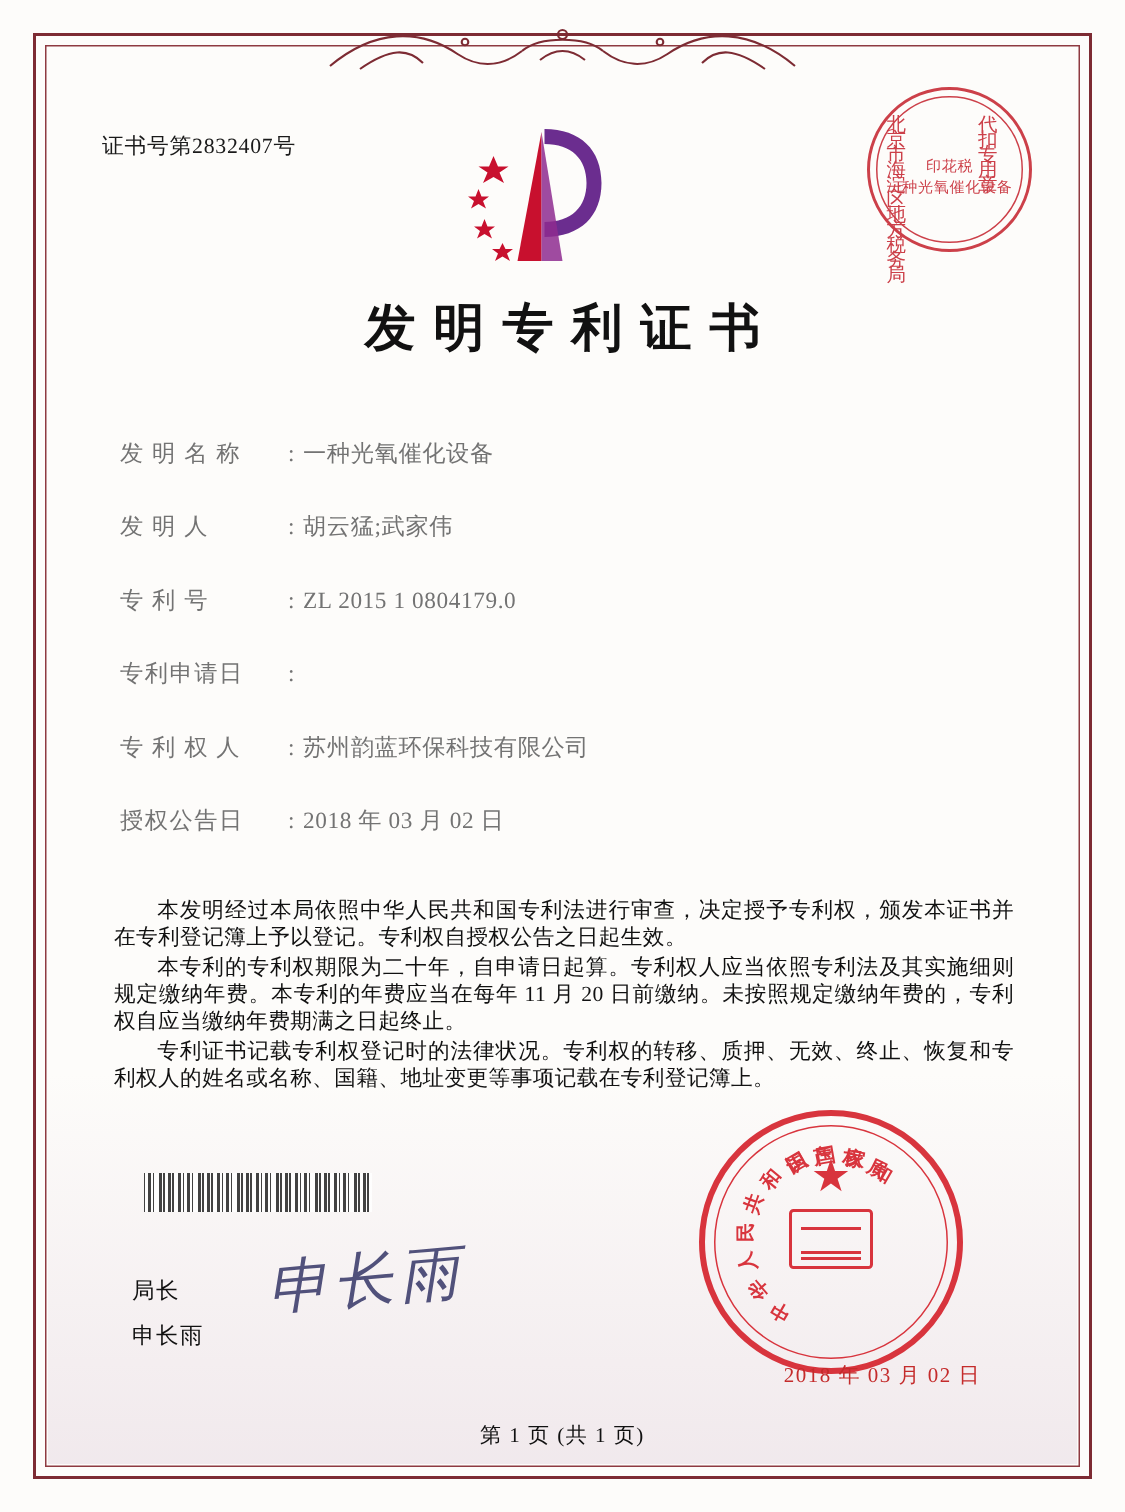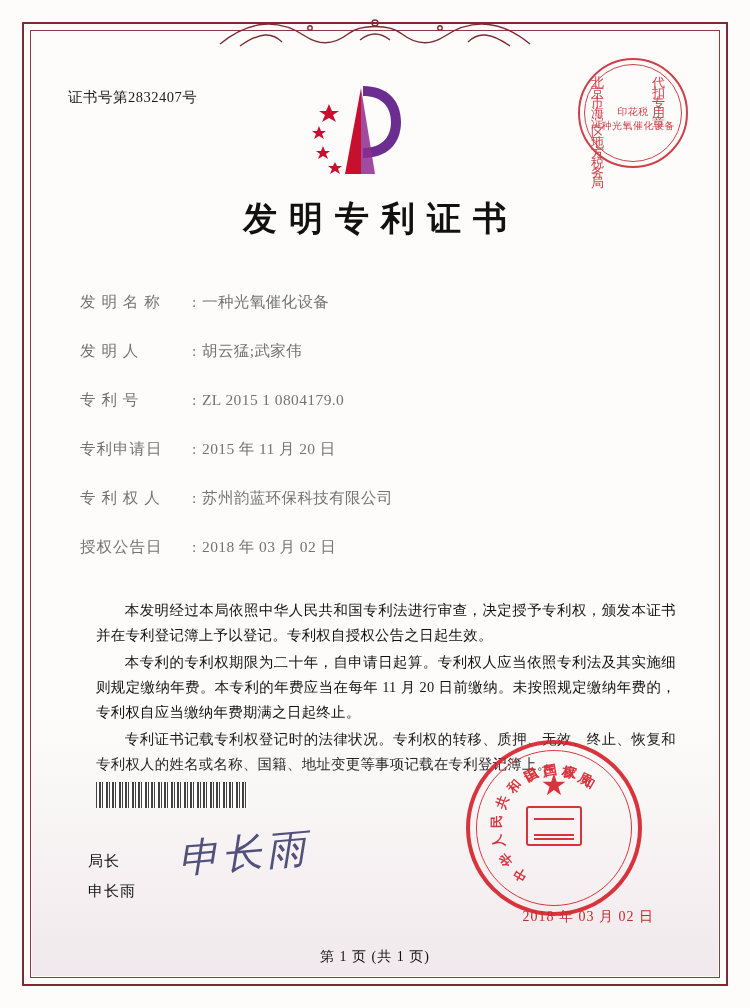"2015 年 11 月 20" span.field-value { html: <span>2015 年 11 月 20 日</span> -> none }
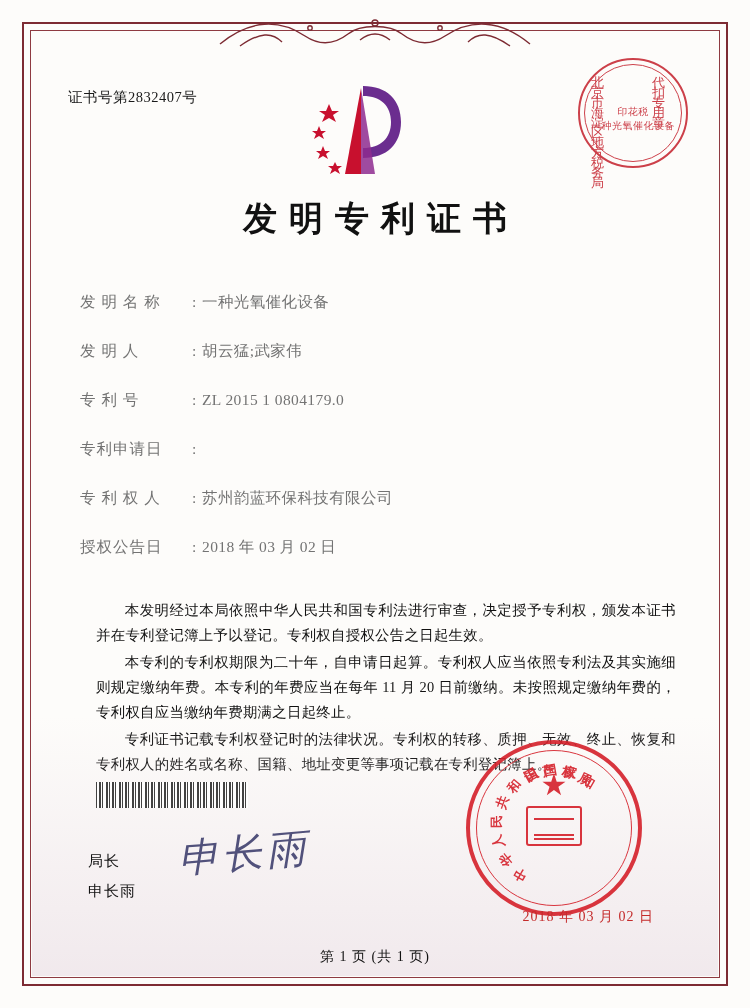"本发明经过本局依照中华人民共和国专利法进行审查，决定授予专利权，颁发本证书并在专" .body-text { left: 96px -> 76px; line-height: 25px -> 18px }
